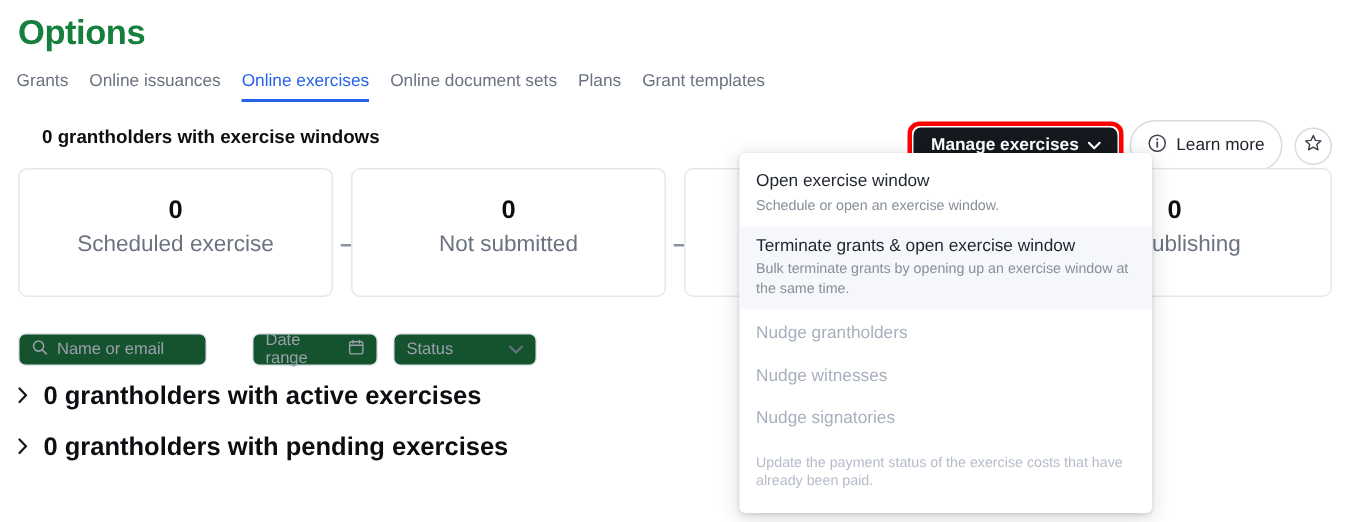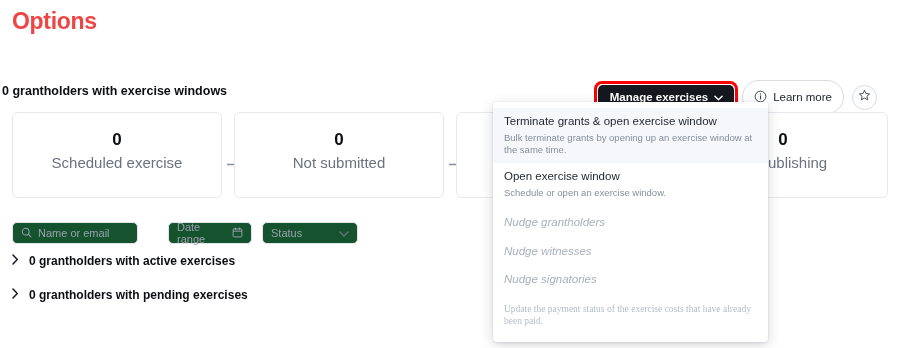"Options" .page-title { color: #ef4444 -> #15803d }
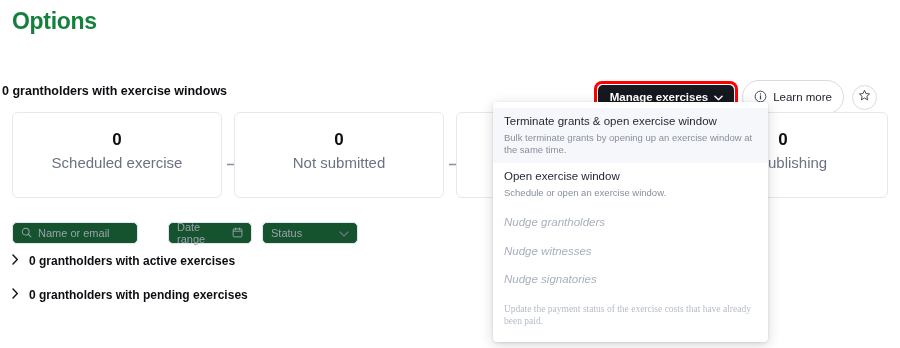"Grants" div.tabs { html: none -> <div> <div>Grants</div> <div>Online issuances</div> <div>Online exercises</div> <div>Online document sets</div> <div>Plans</div> <div>Grant templates</div> </div> }
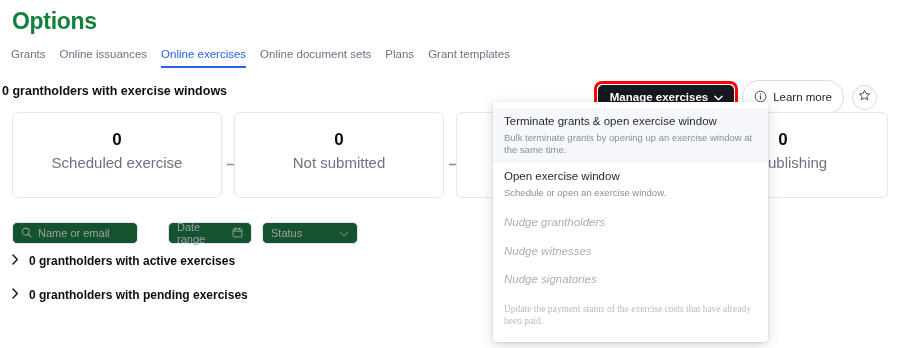"0 grantholders with exercise windows" .sub-head { left: 2px -> 28px }
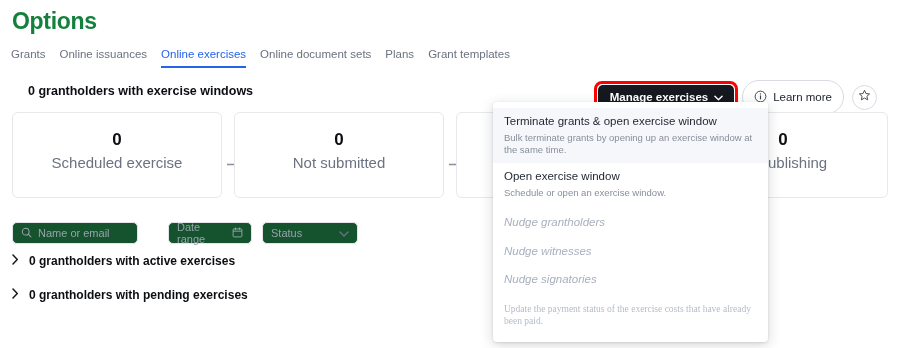"Manage exercises" .actions { right: 23px -> 12px }
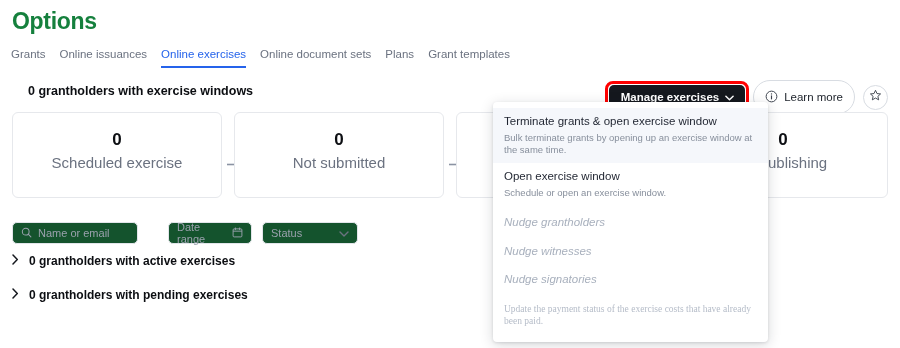"Terminate grants & open exercise" div.dd-item { order: before "Open exercise window" -> after "Open exercise window" }
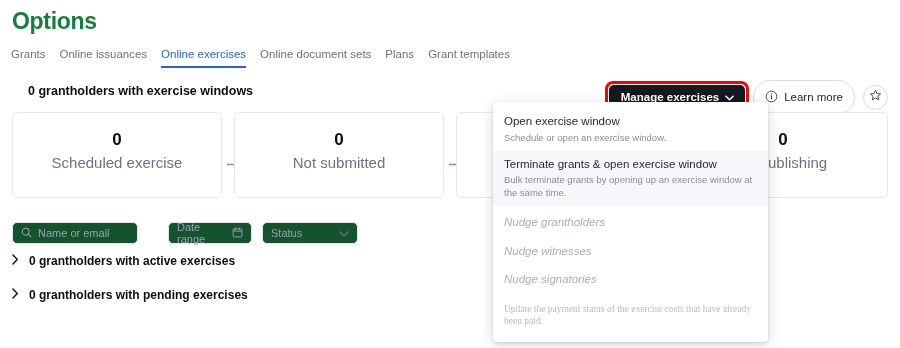"Nudge grantholders" .dd-item.disabled .dd-title { font-style: italic -> none }
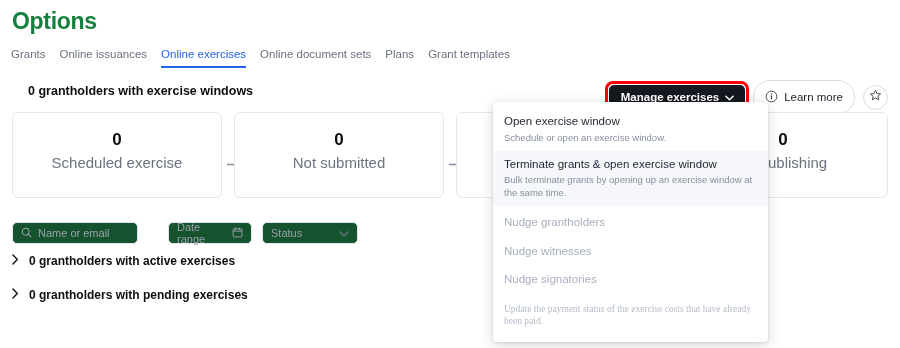"0 grantholders with active exercises" .acc { font-size: 12px -> 17px }
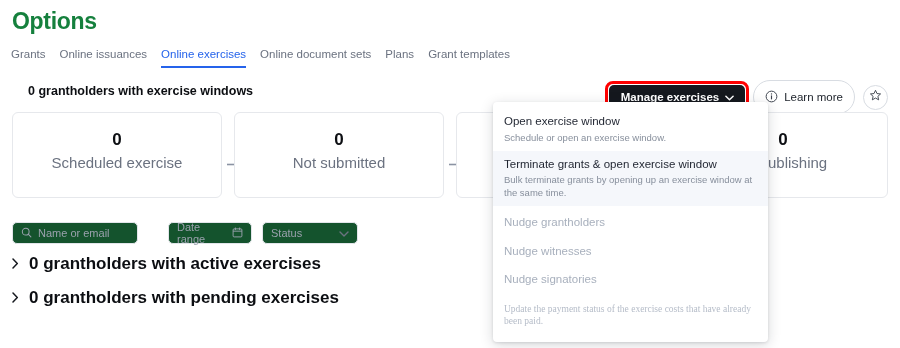"Update the payment status of" .dd-item.disabled .dd-desc { font-family: Liberation Serif, serif -> none }
